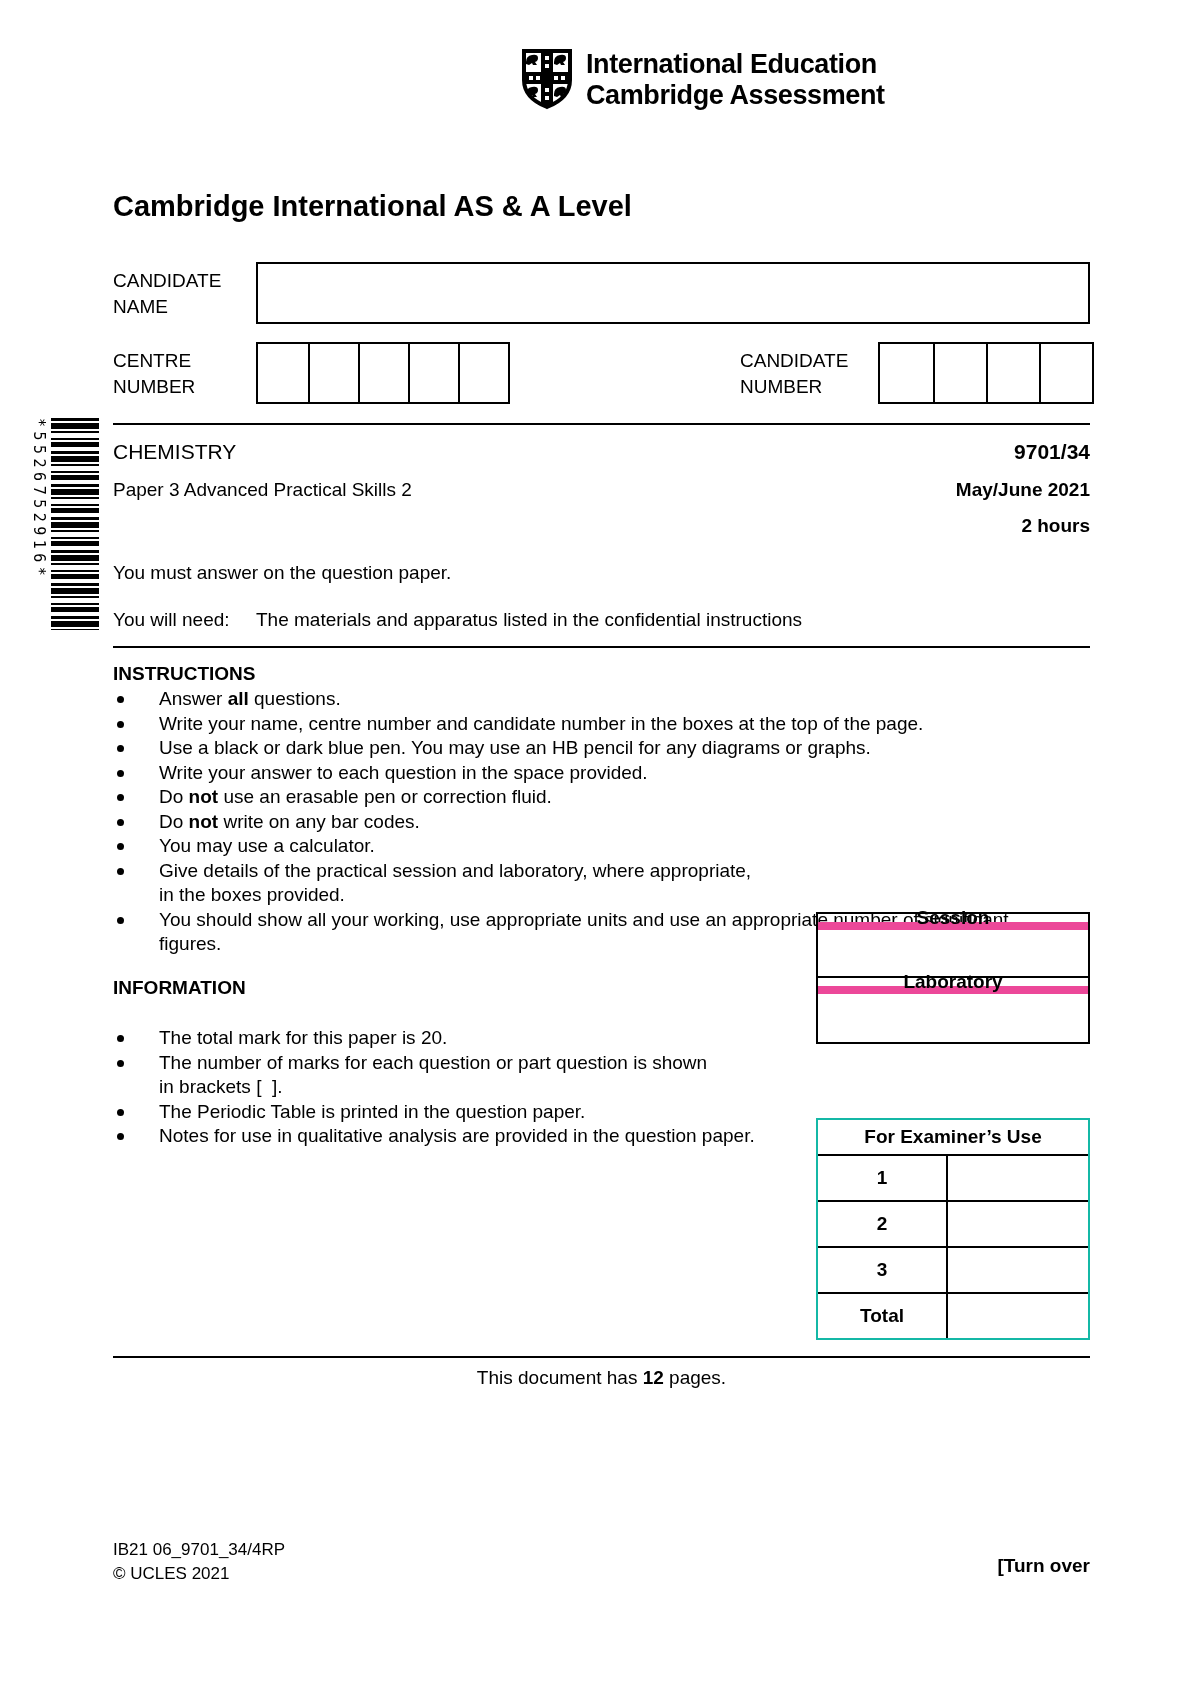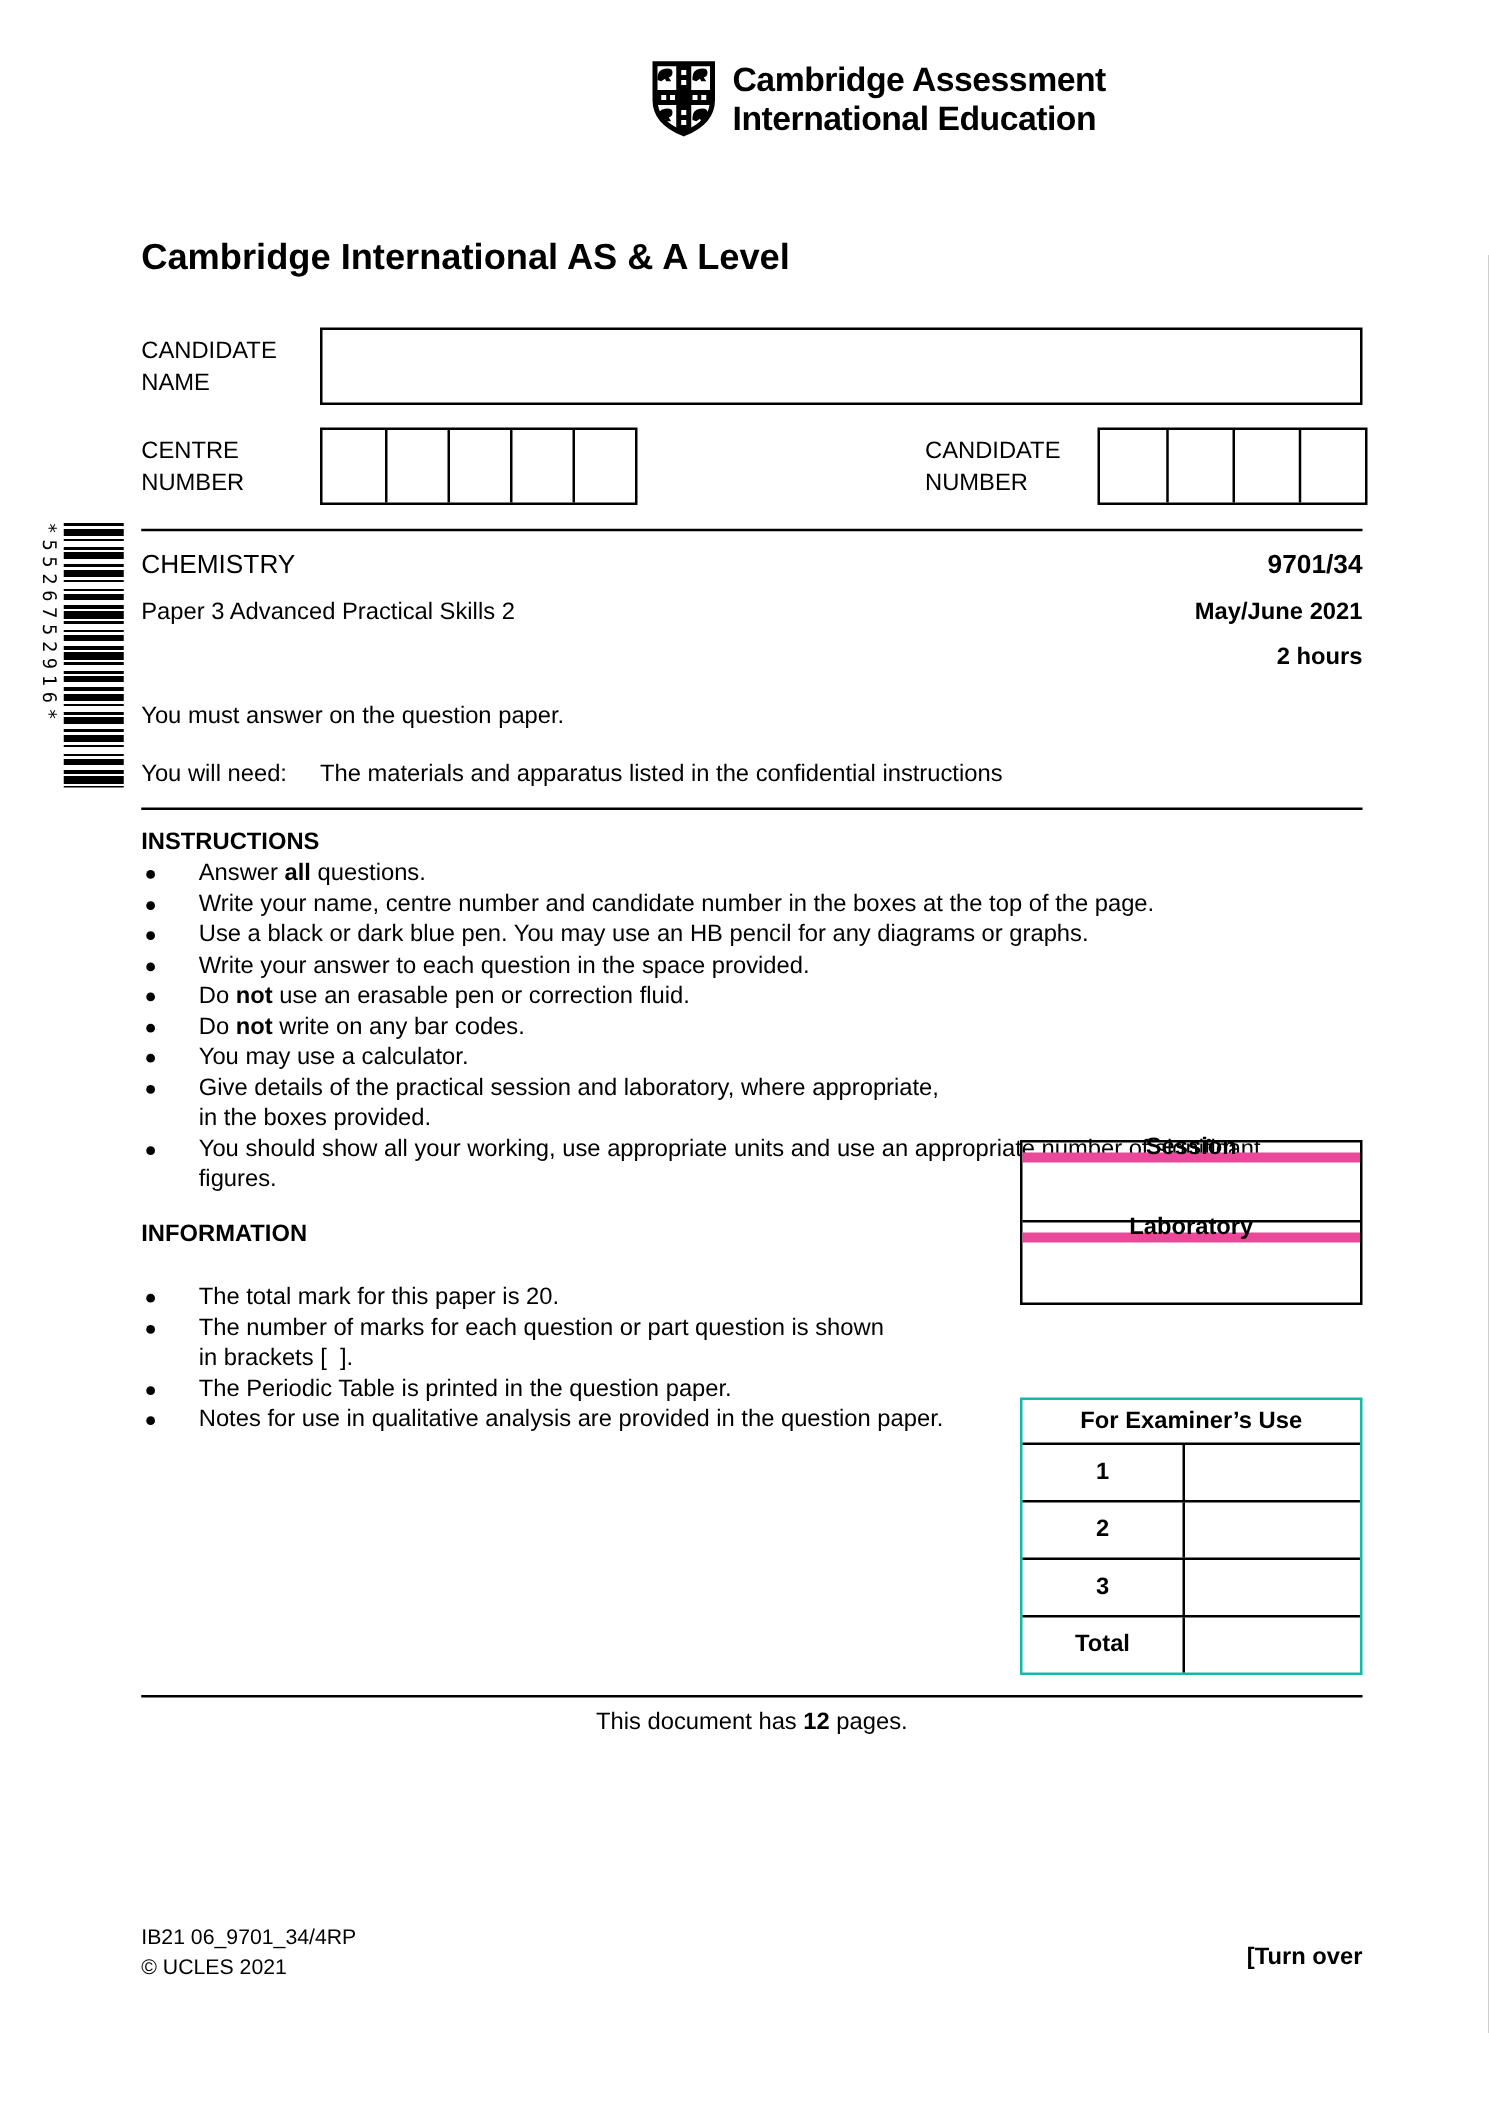"Cambridge Assessment" div.brand-line { order: before "International Education" -> after "International Education" }
